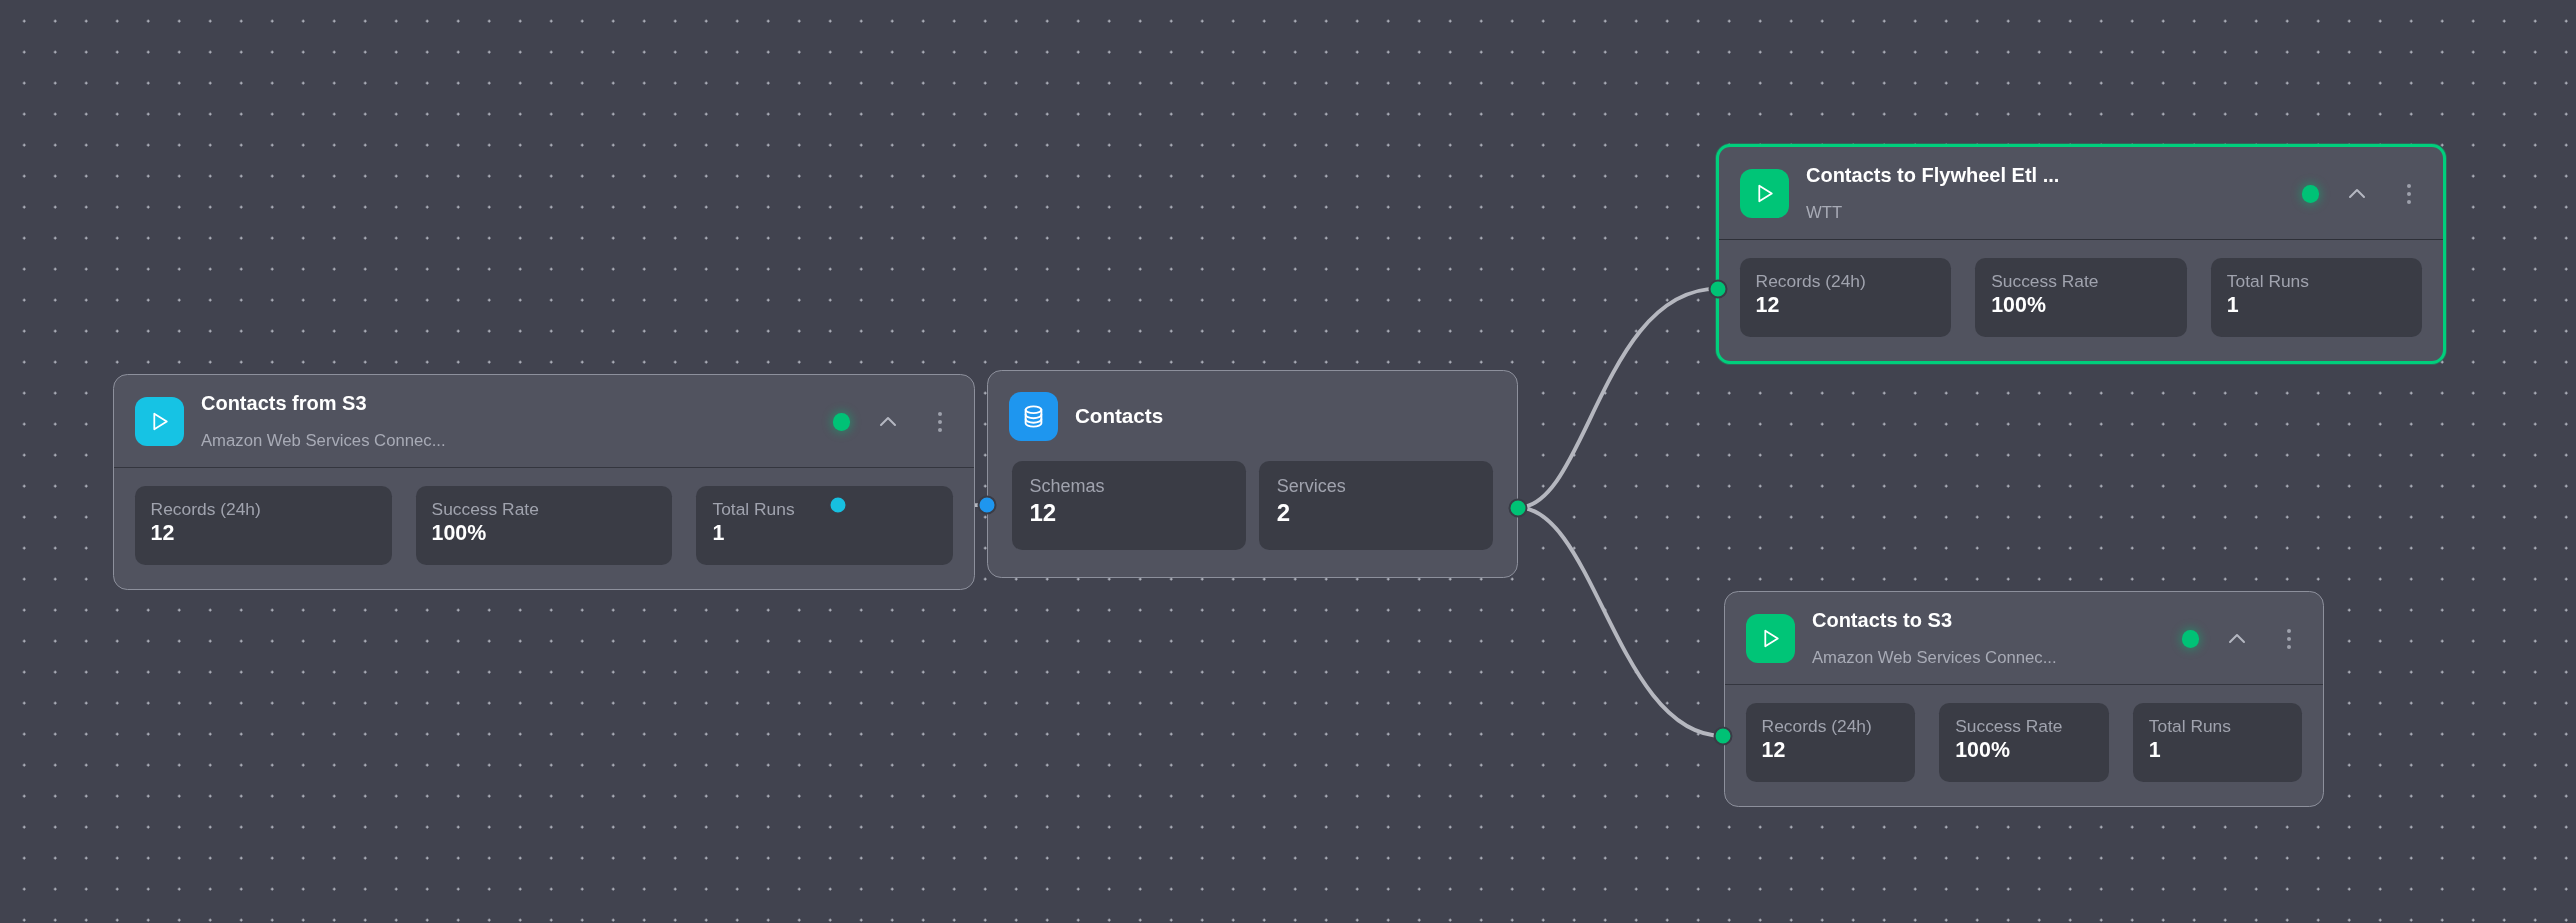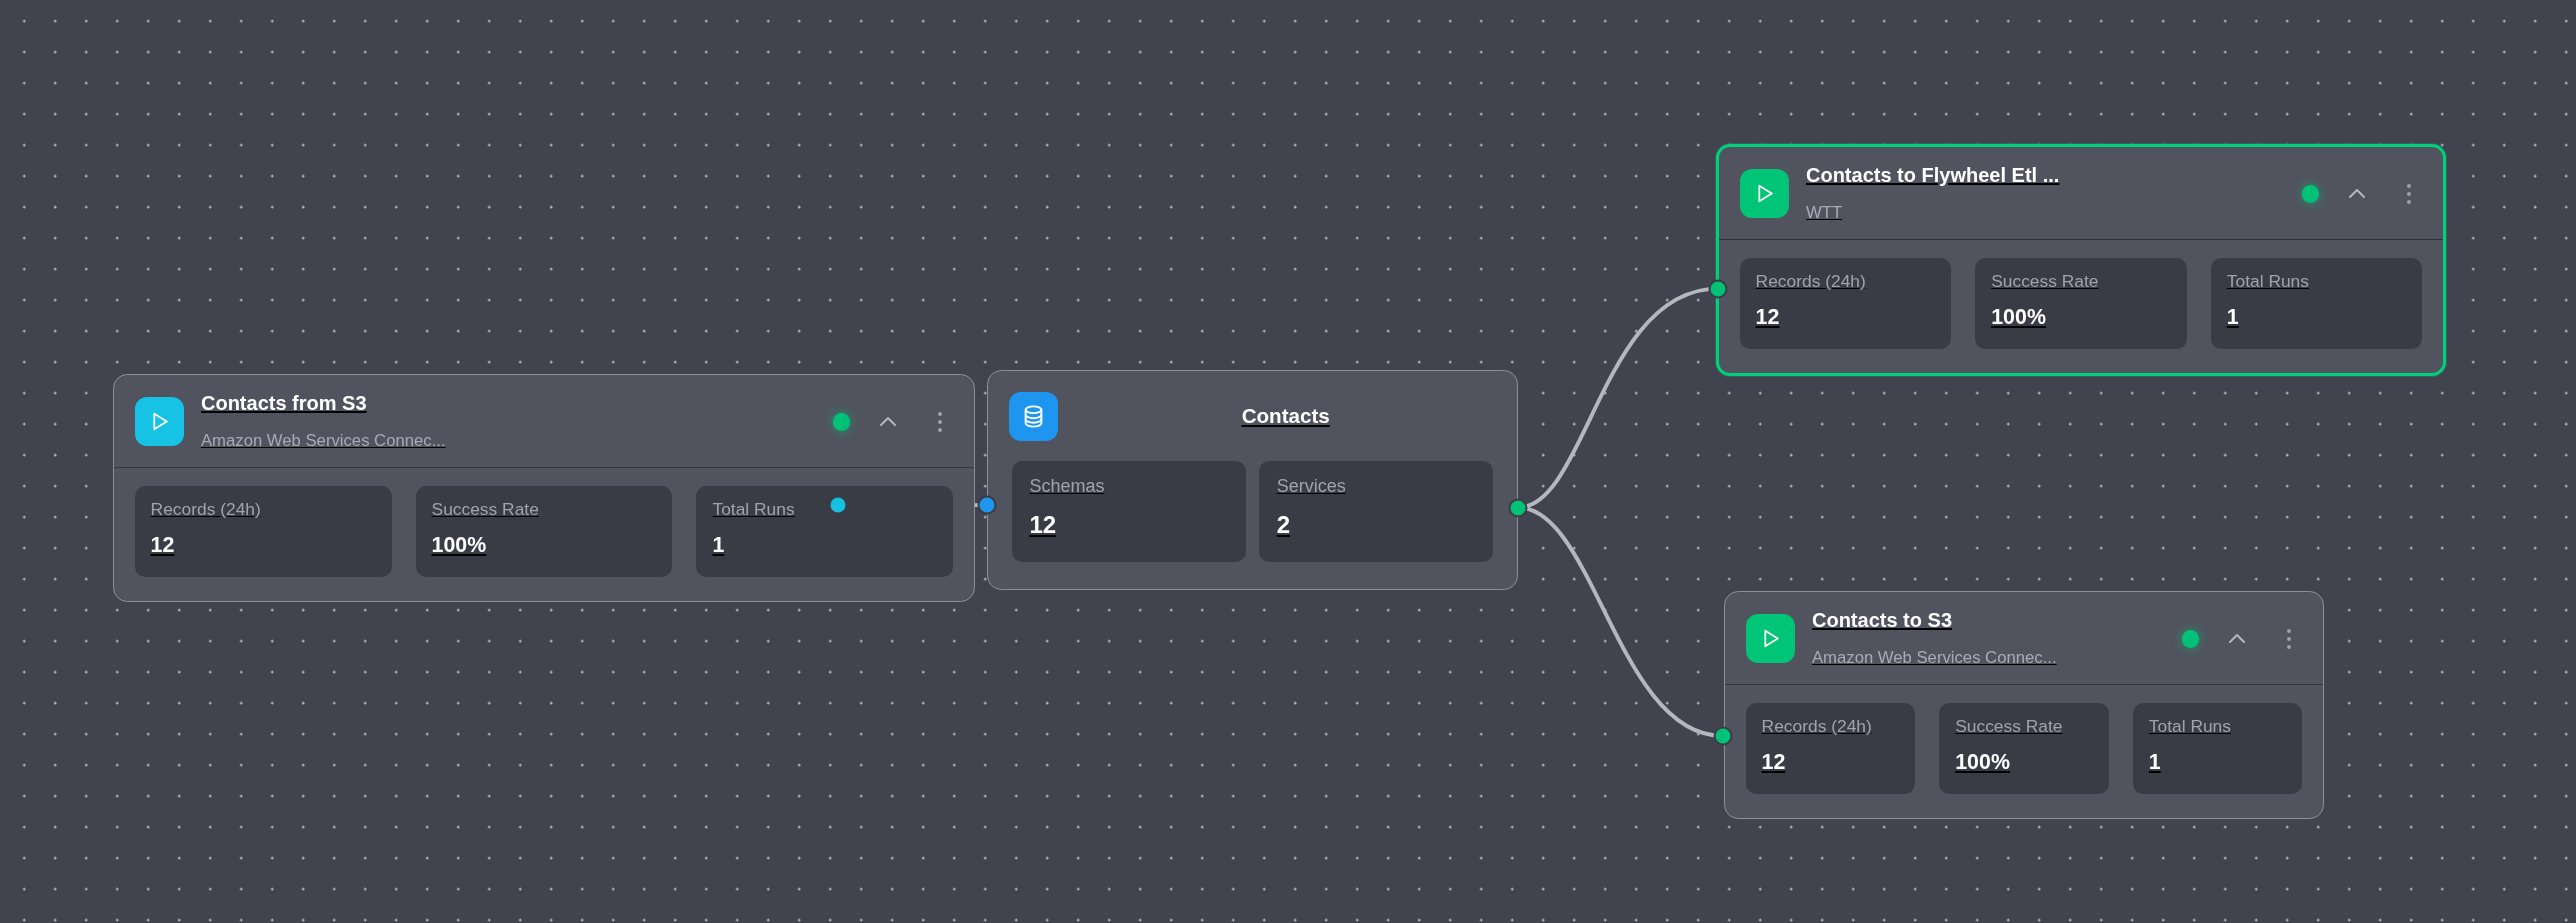"Contacts to Flywheel Etl ..." .node { text-decoration: underline -> none }
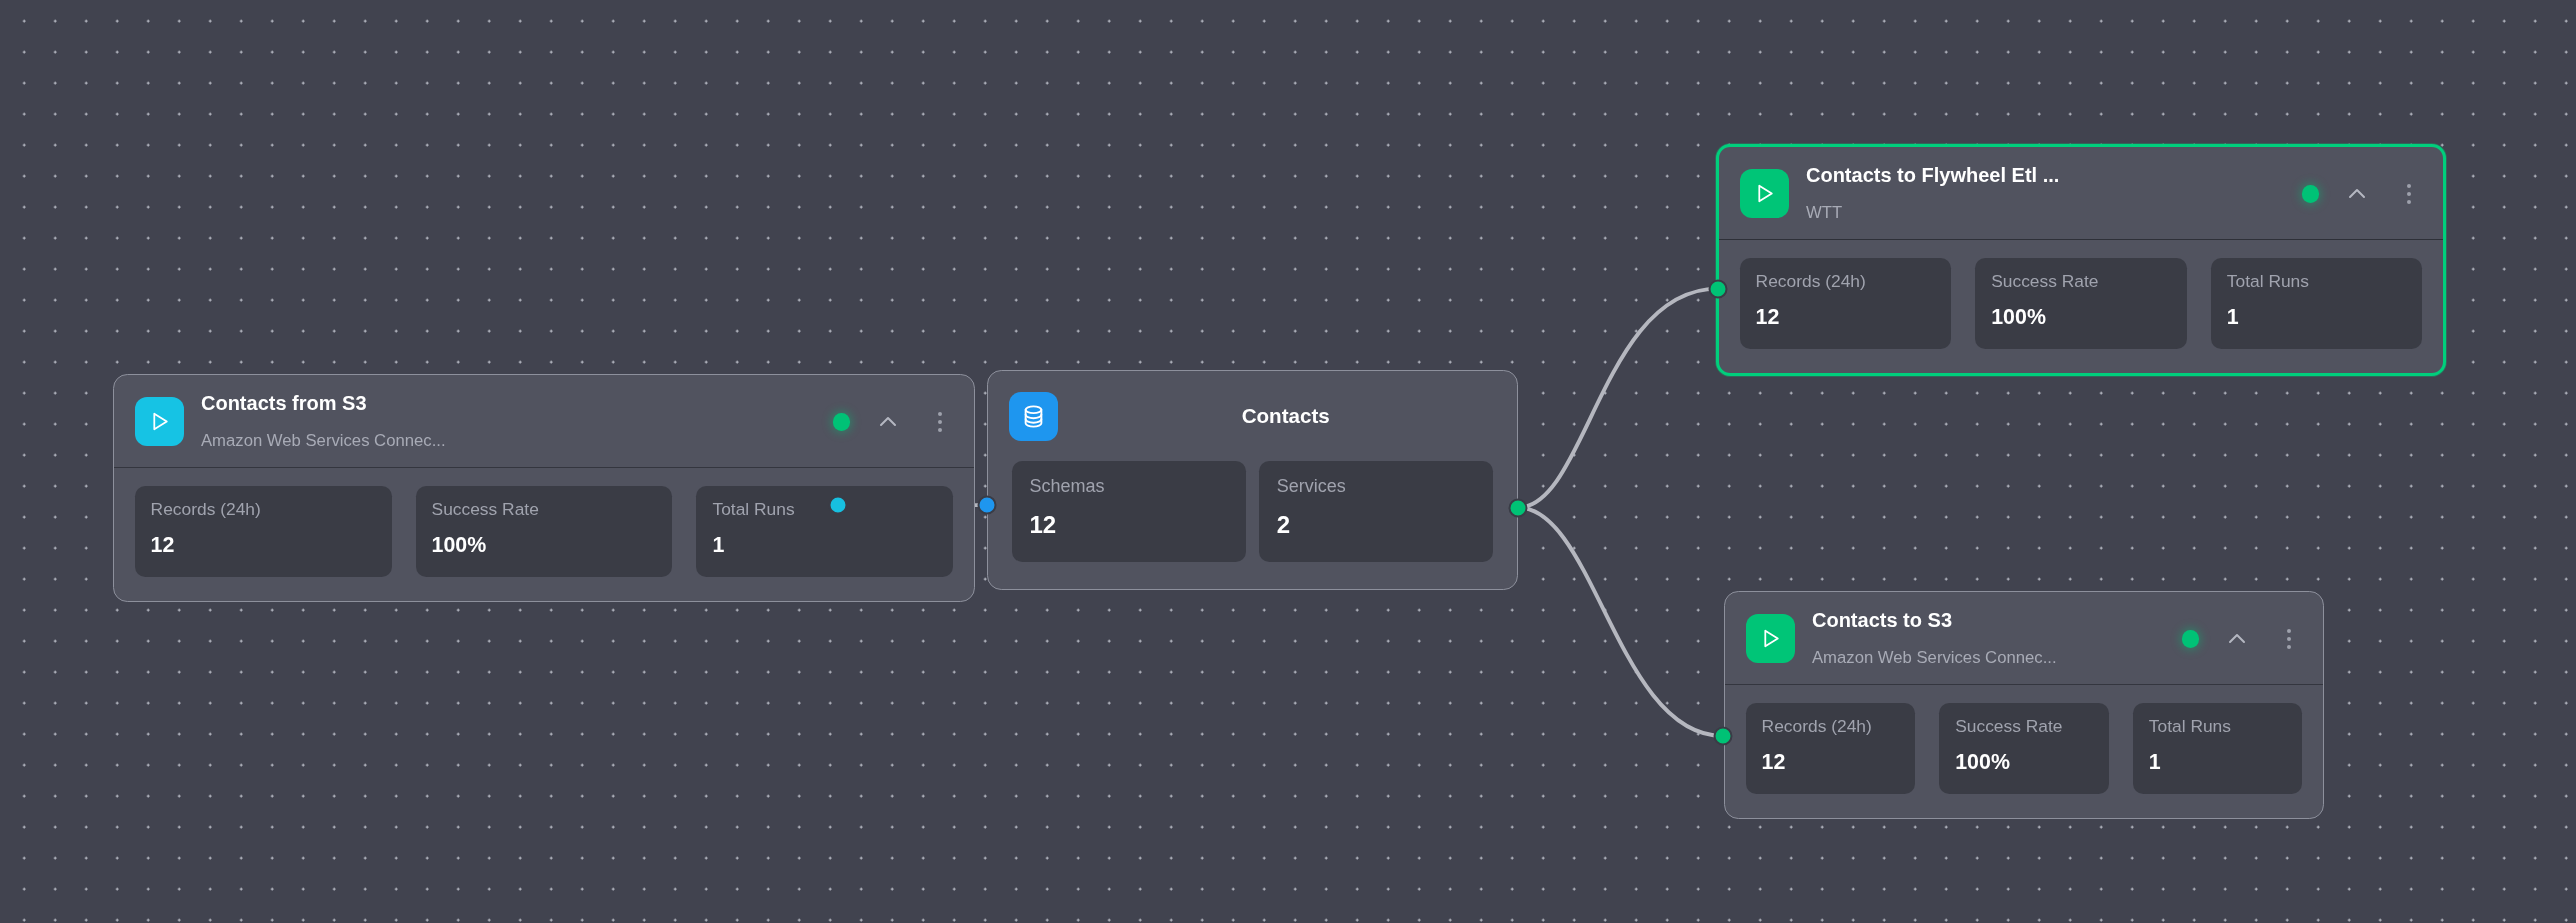"12" .metric-value { margin-top: 13px -> 1px }
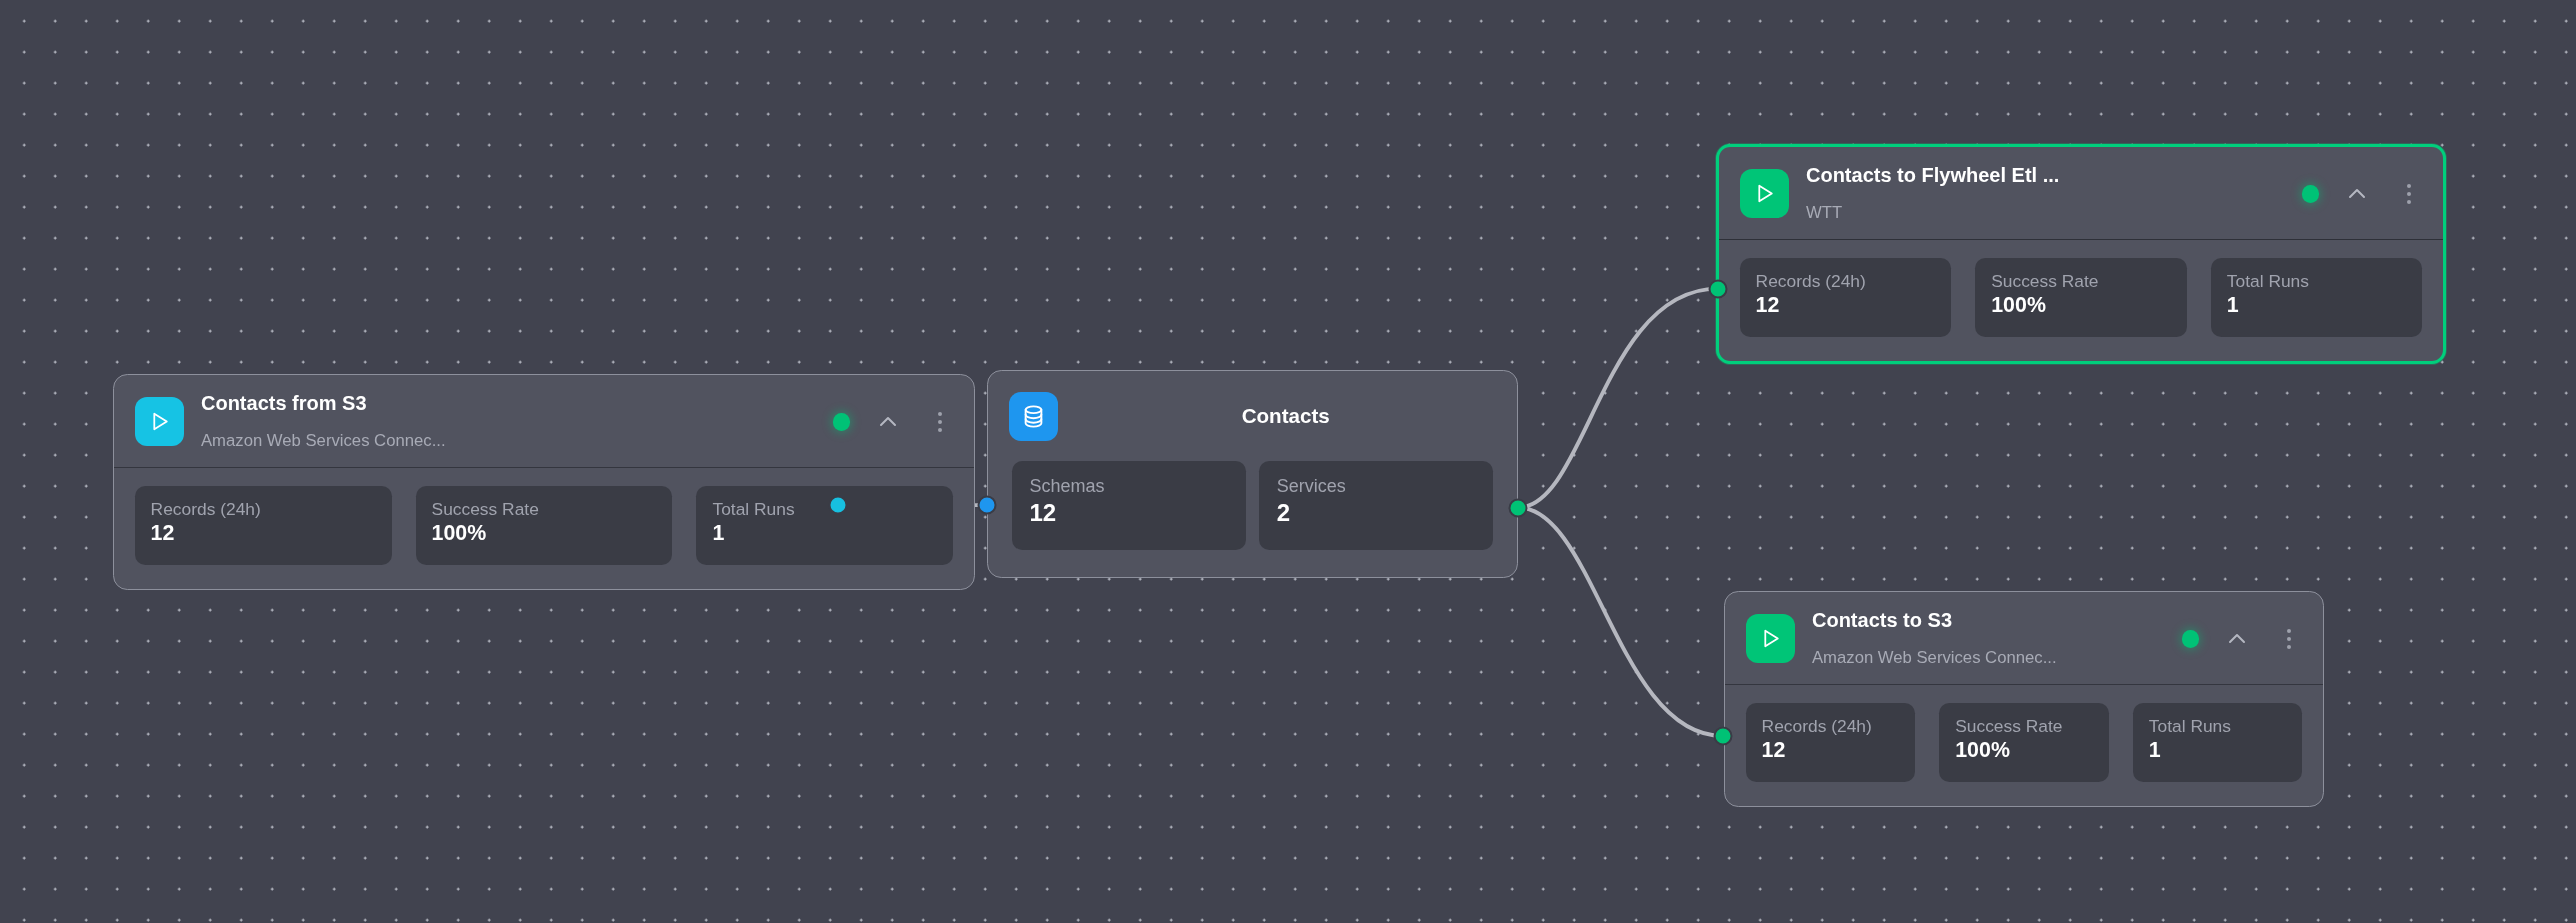"Contacts" .node.db .node-header { text-align: center -> none }
